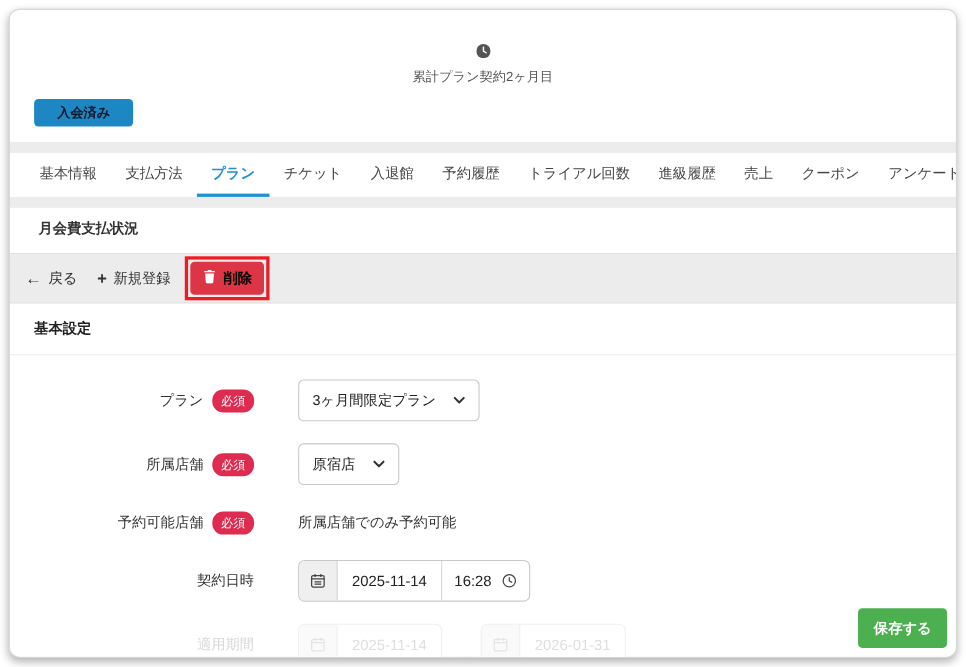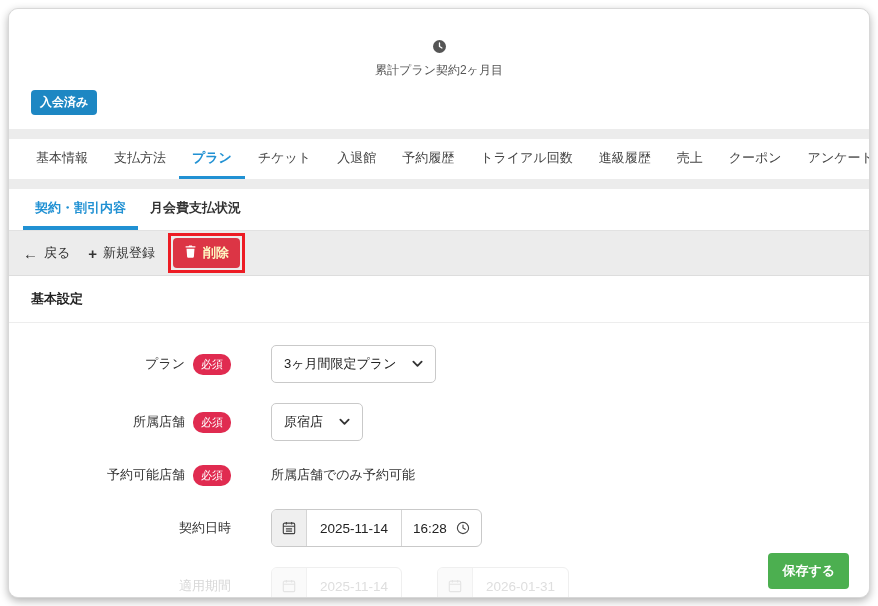"入会済み" .status-badge { color: #ffffff -> #0f172a; padding: 4px 9px -> 4px 21px }
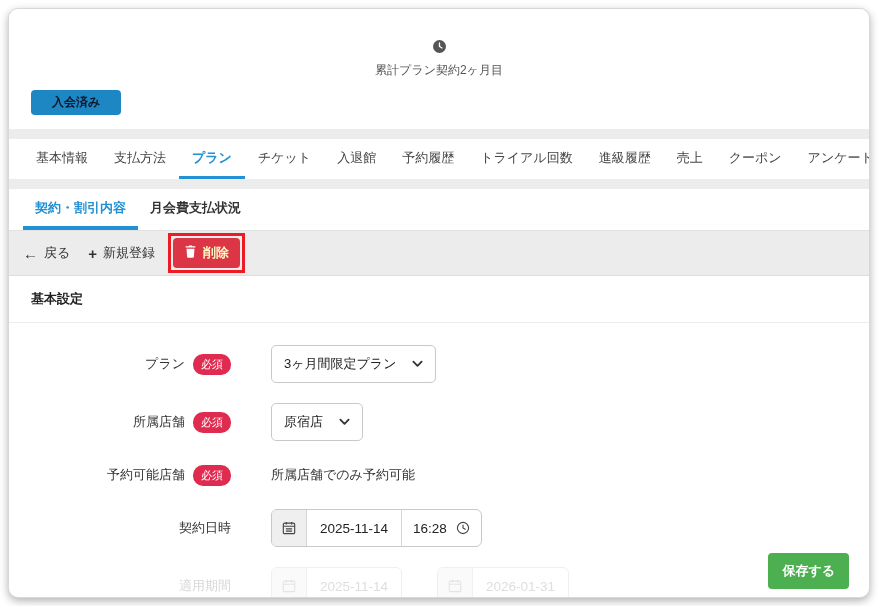"契約・割引内容" div.subtab { html: <div>契約・割引内容</div> -> none }
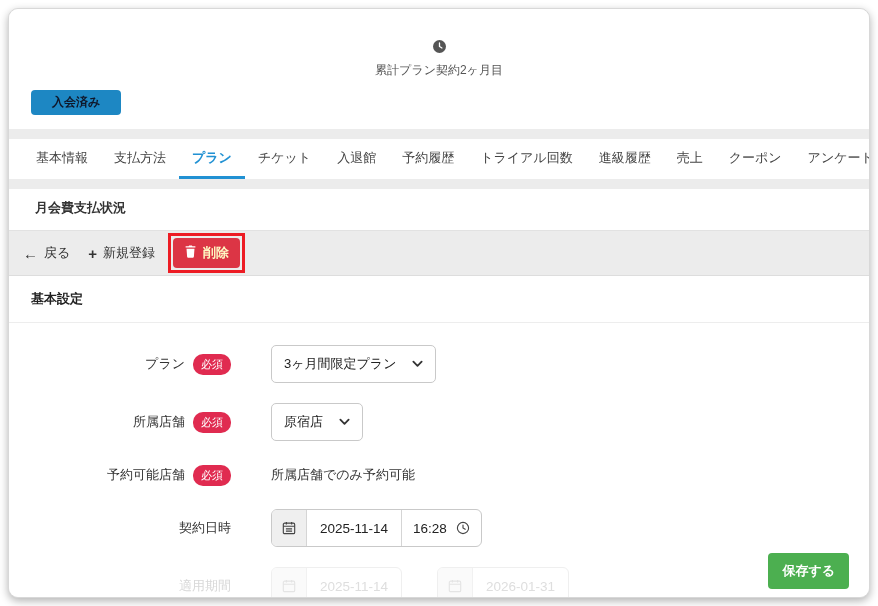"削除" .btn-danger { color: #fef9c3 -> #000000 }
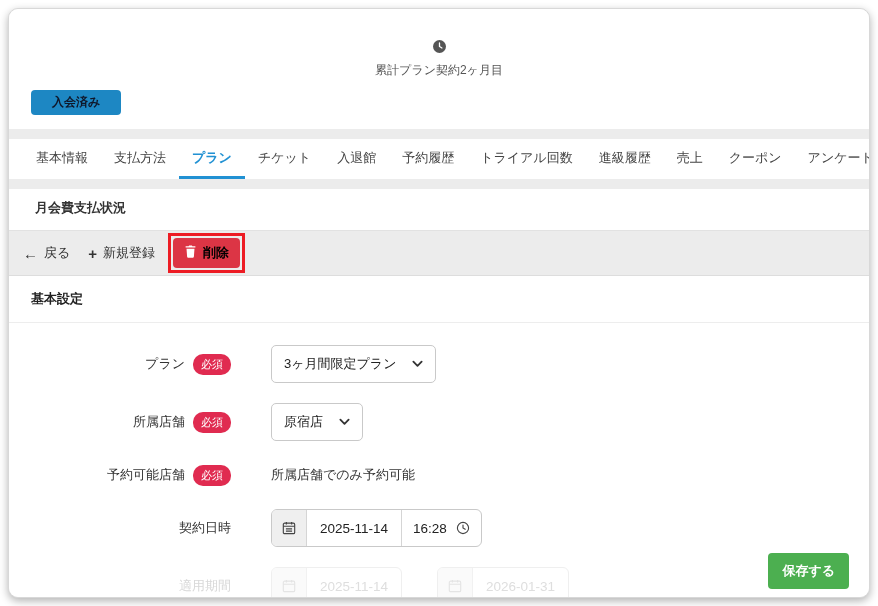"保存する" .save-btn { right: 20px -> 8px }
